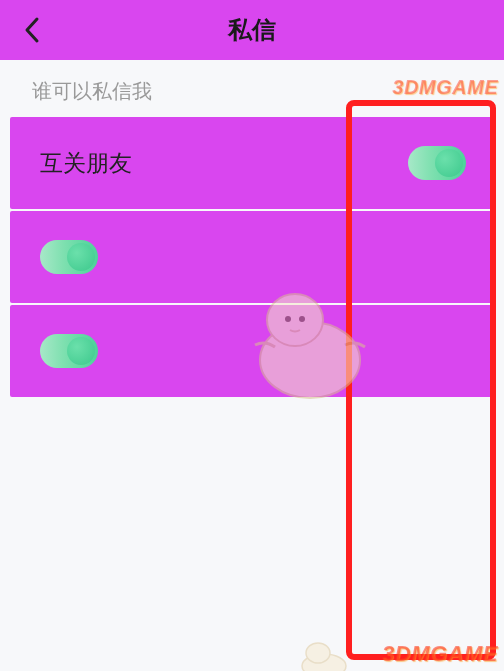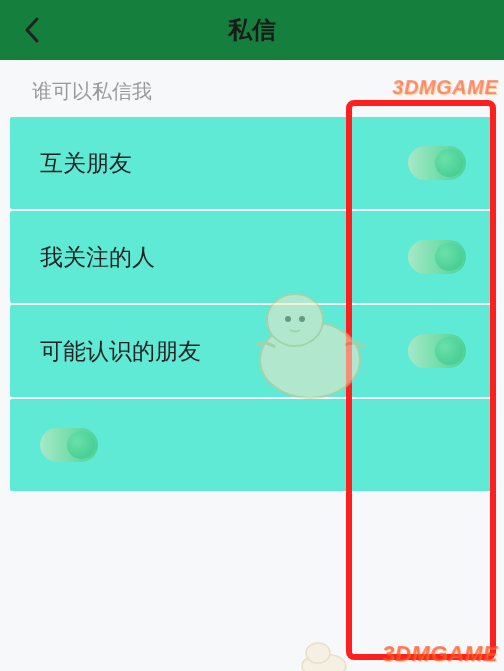"私信" .header { background: #15803d -> #d946ef }
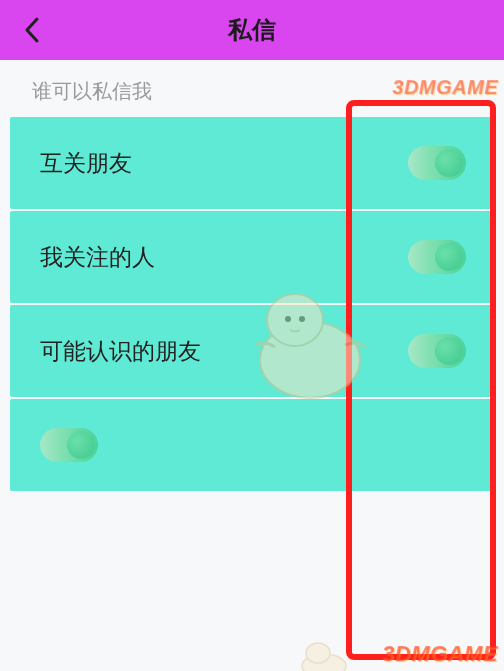"互关朋友" .list-item { background: #5eead4 -> #d946ef }
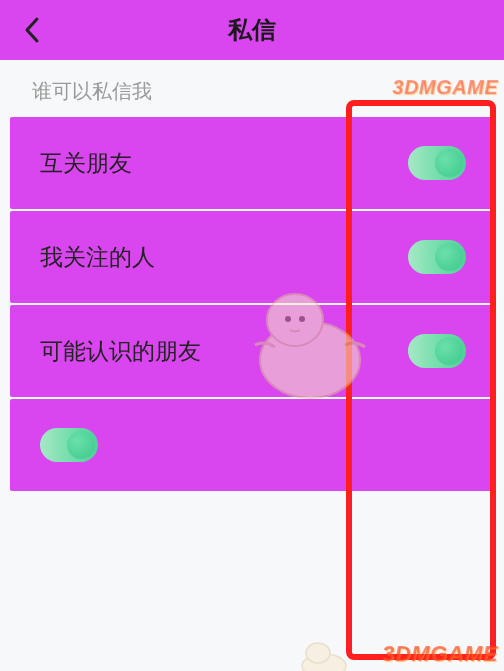"我关注的人" span.item-label { html: <span>我关注的人</span> -> none }
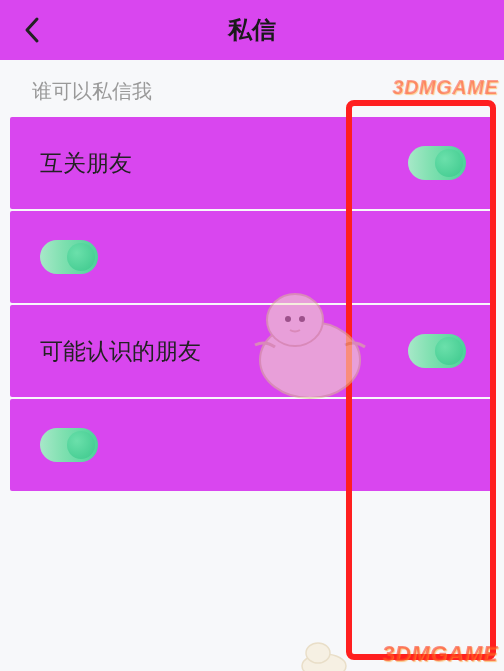"可能认识的朋友" div.list-item { html: <div> <span>可能认识的朋友</span> <div></div> </div> -> none }
